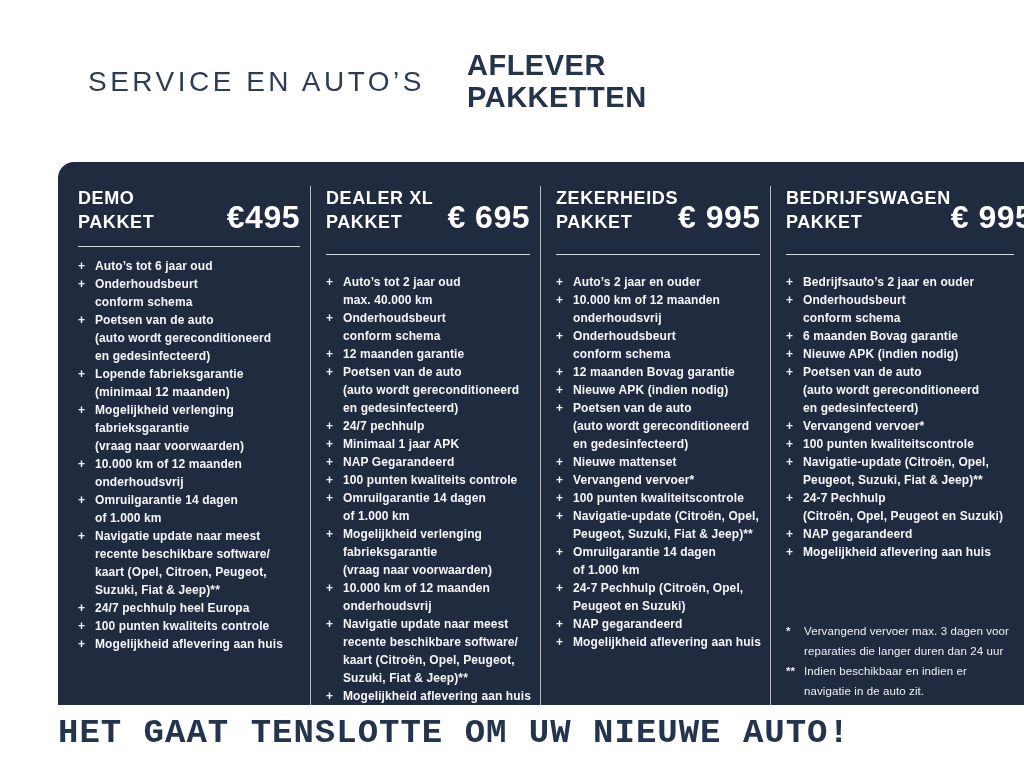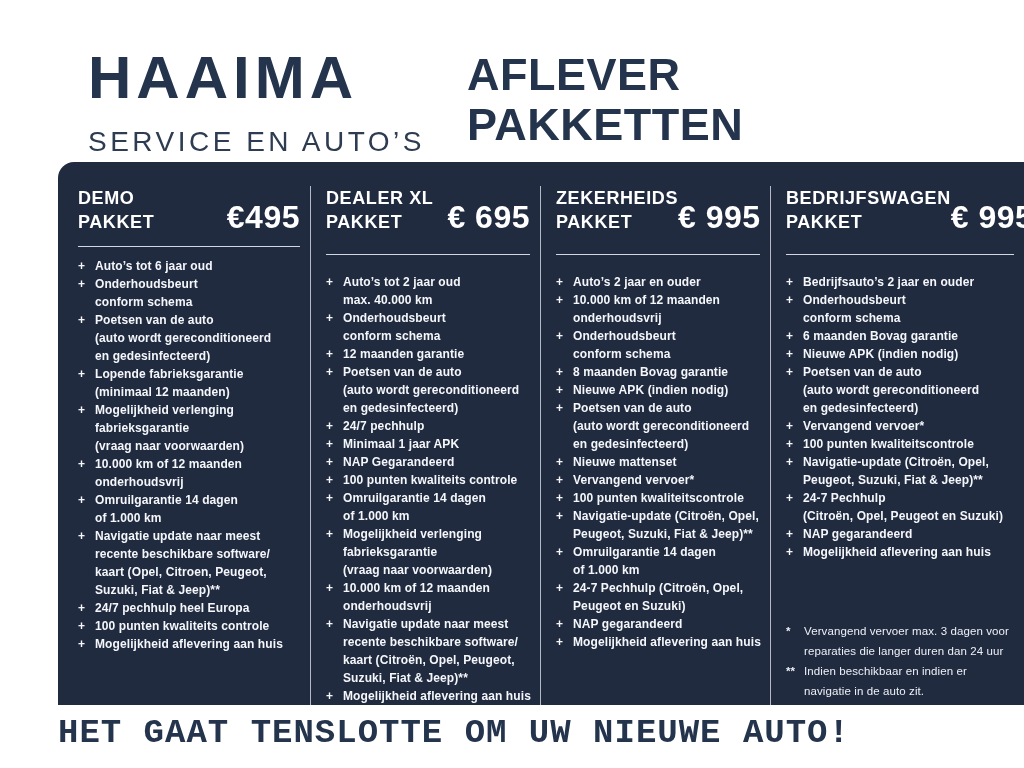"HAAIMA" div.logo-name { html: <div>HAAIMA</div> -> none }
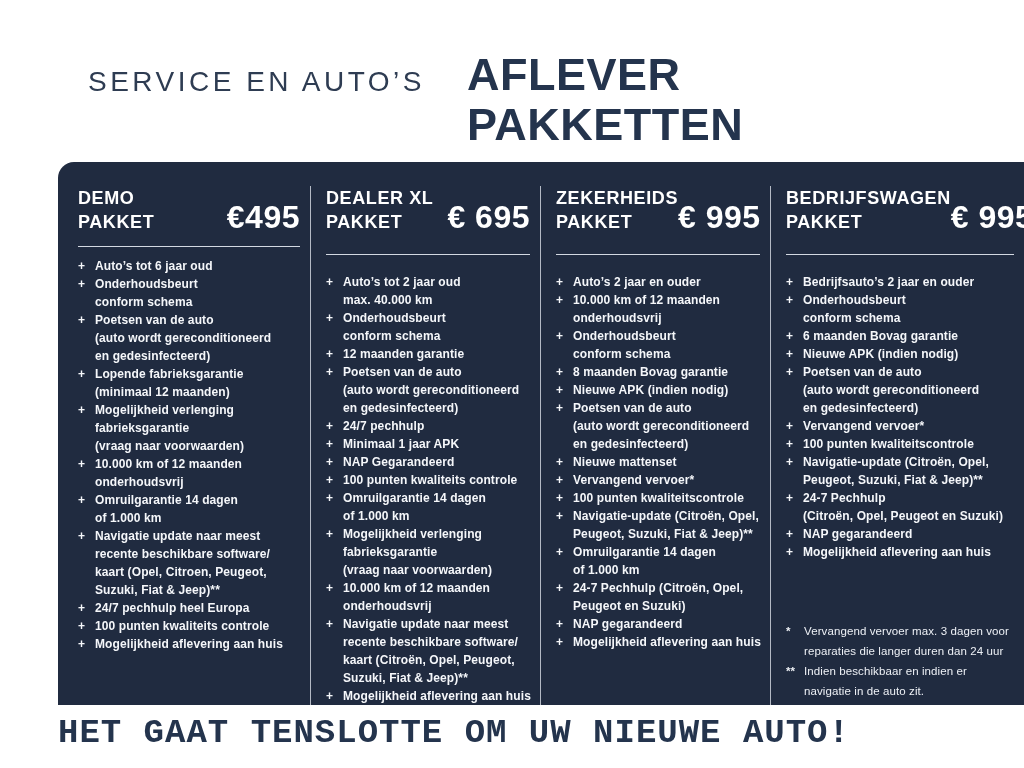"AFLEVER" .page-title { font-size: 45px -> 29px }
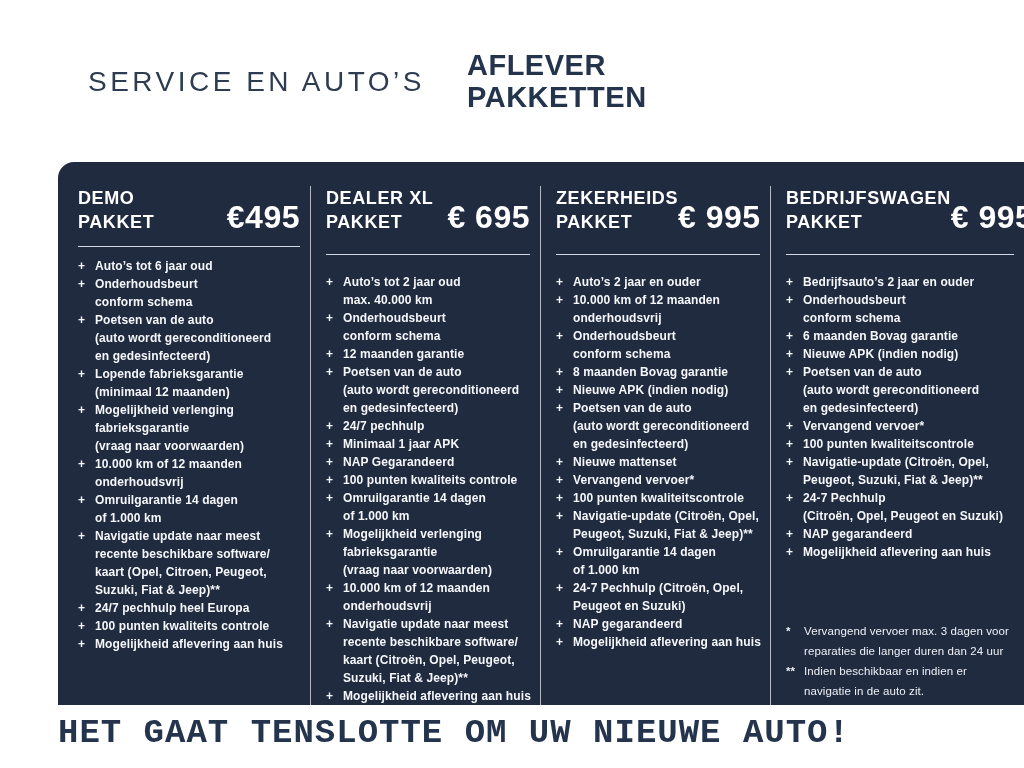"8 maanden Bovag garantie" span.item-text { text: 8 -> 12 }
